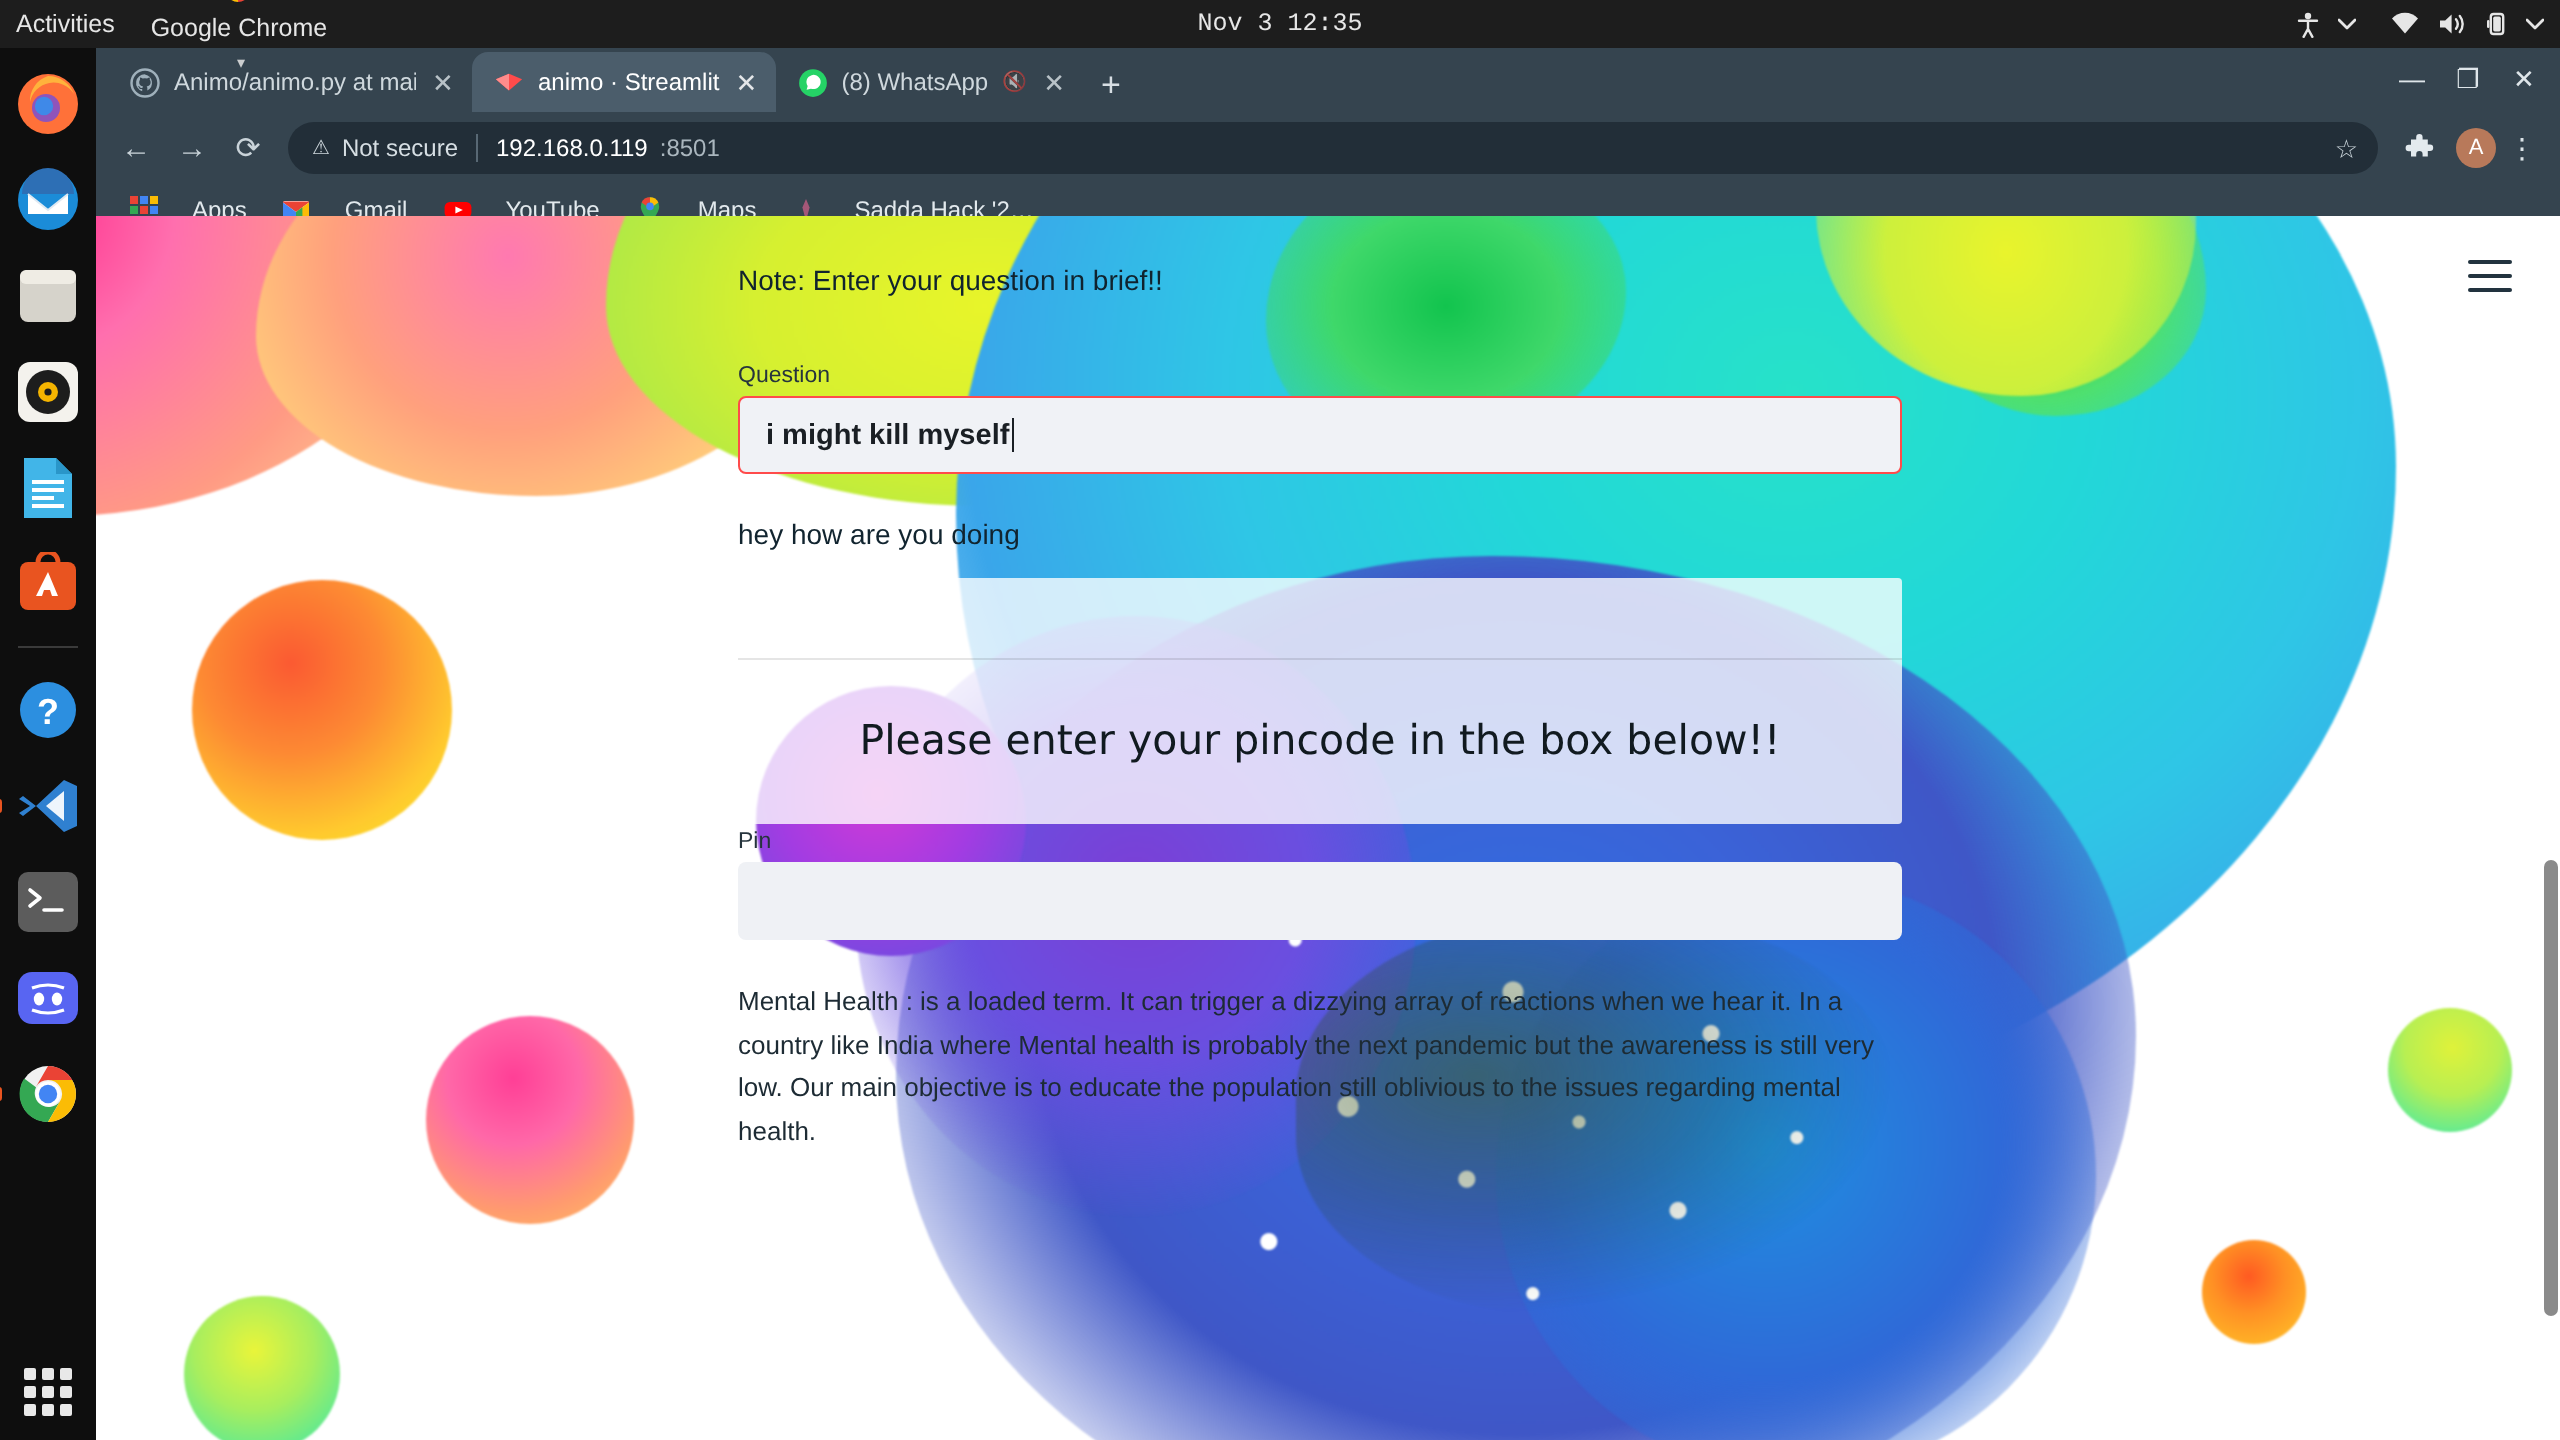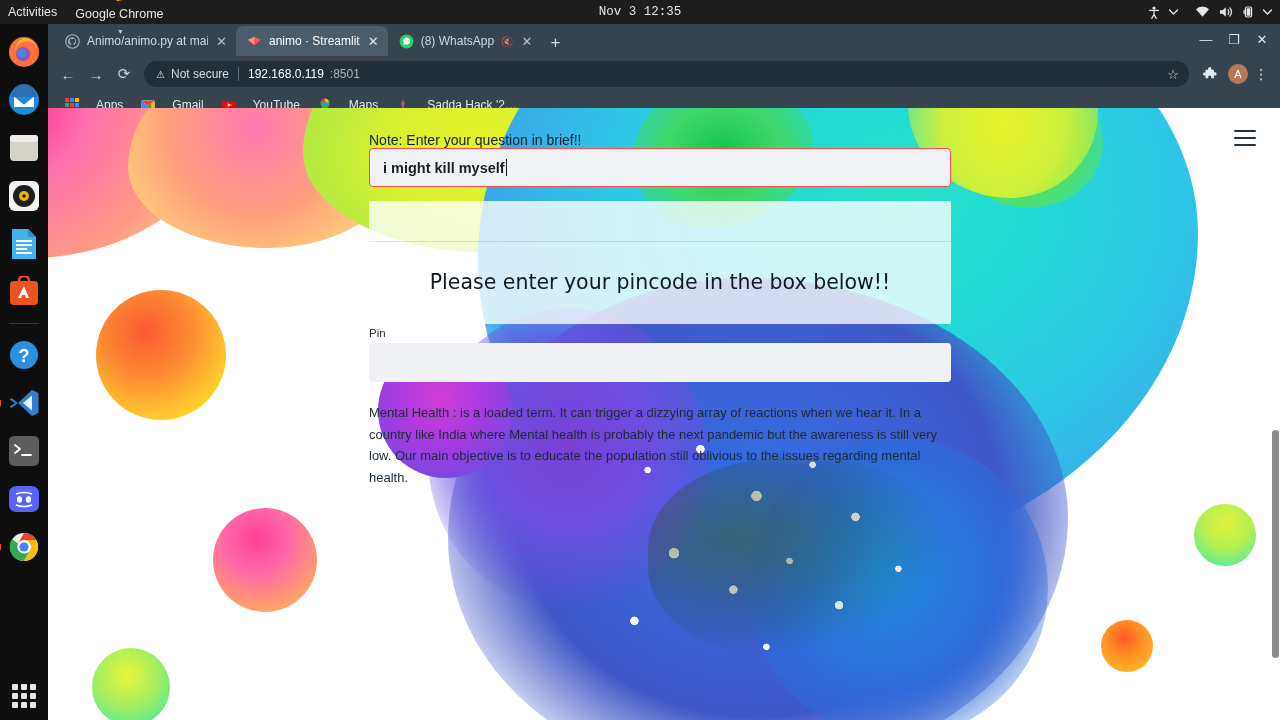"Question" div.st-label { html: none -> <div>Question</div> }
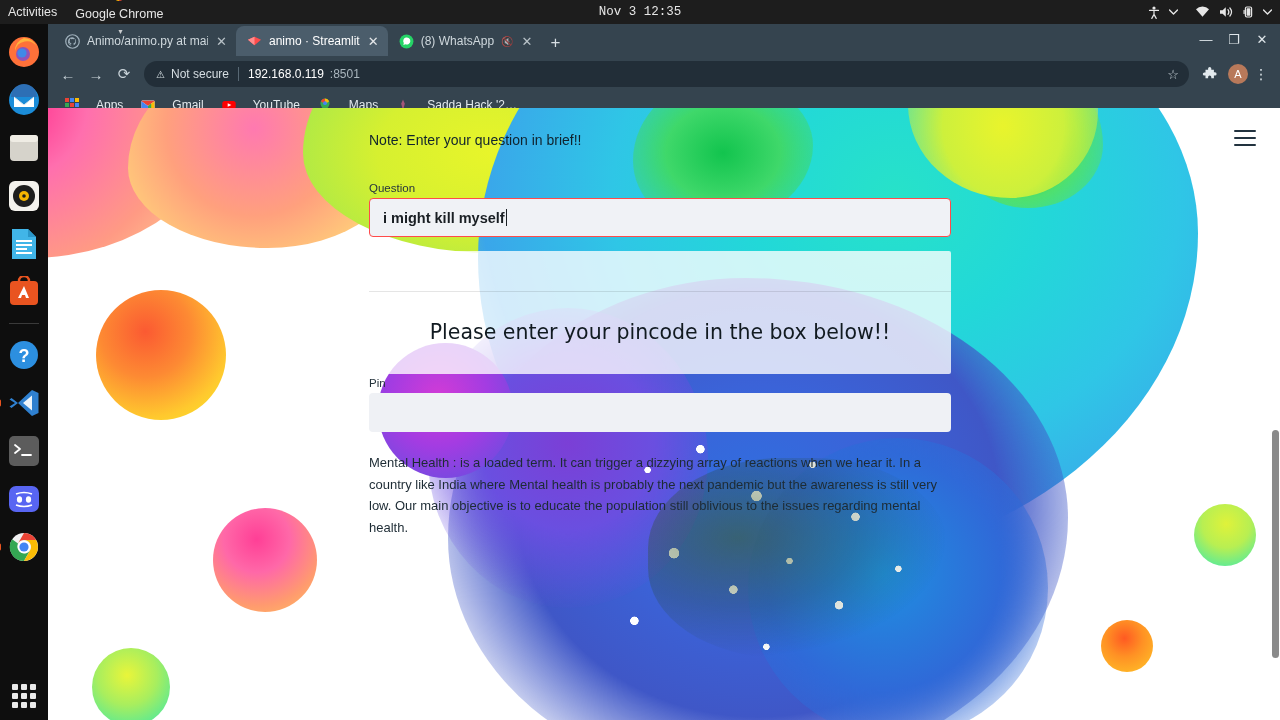"hey how are you doing" div.st-echo { html: none -> <div>hey how are you doing</div> }
